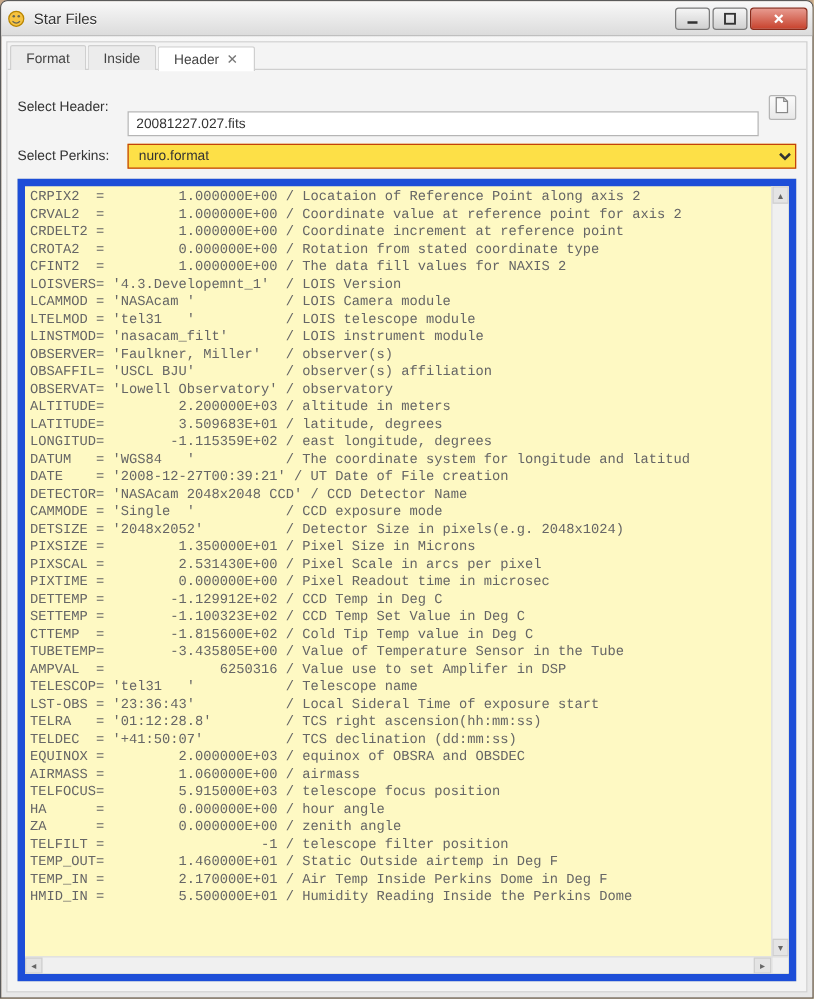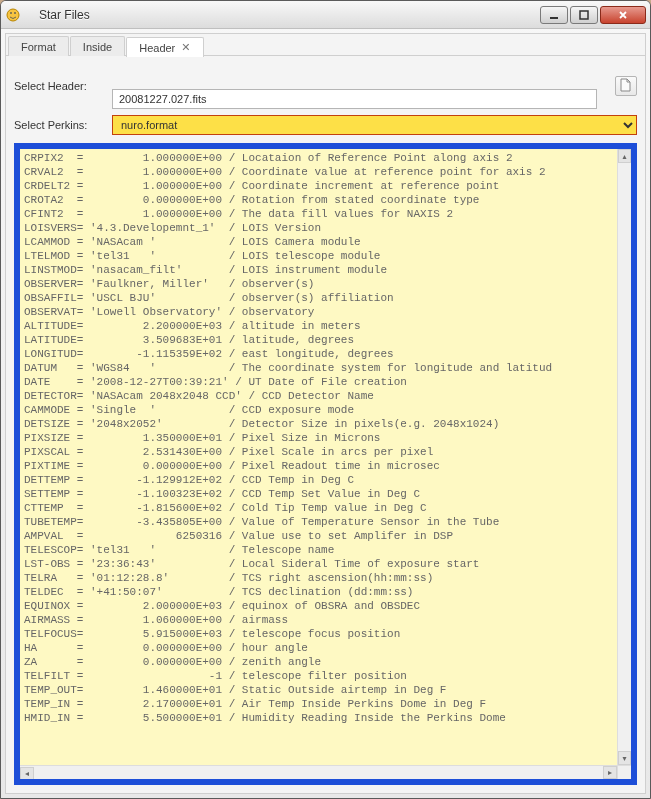"Star Files" .titlebar { gap: 12px -> none }
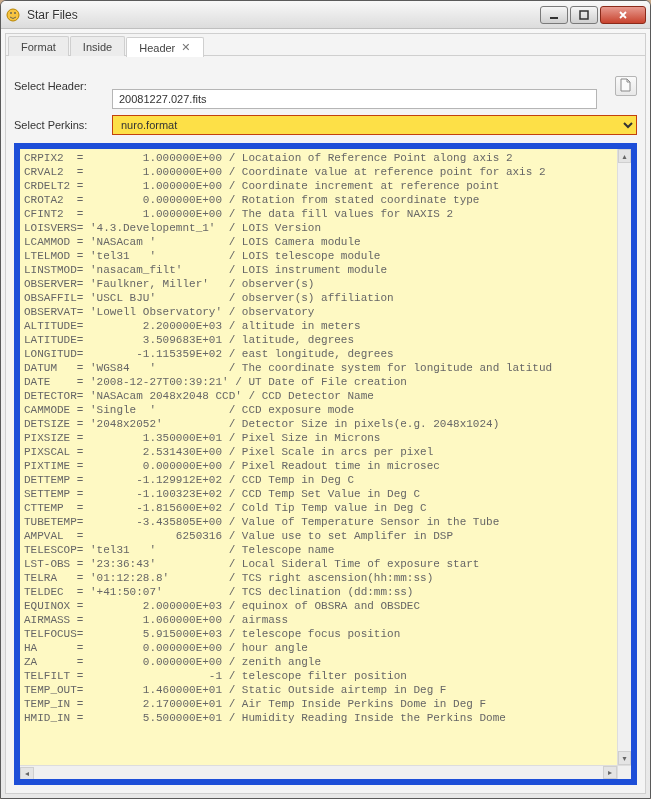"Select Header:" .formrow { gap: 18px -> 8px }
